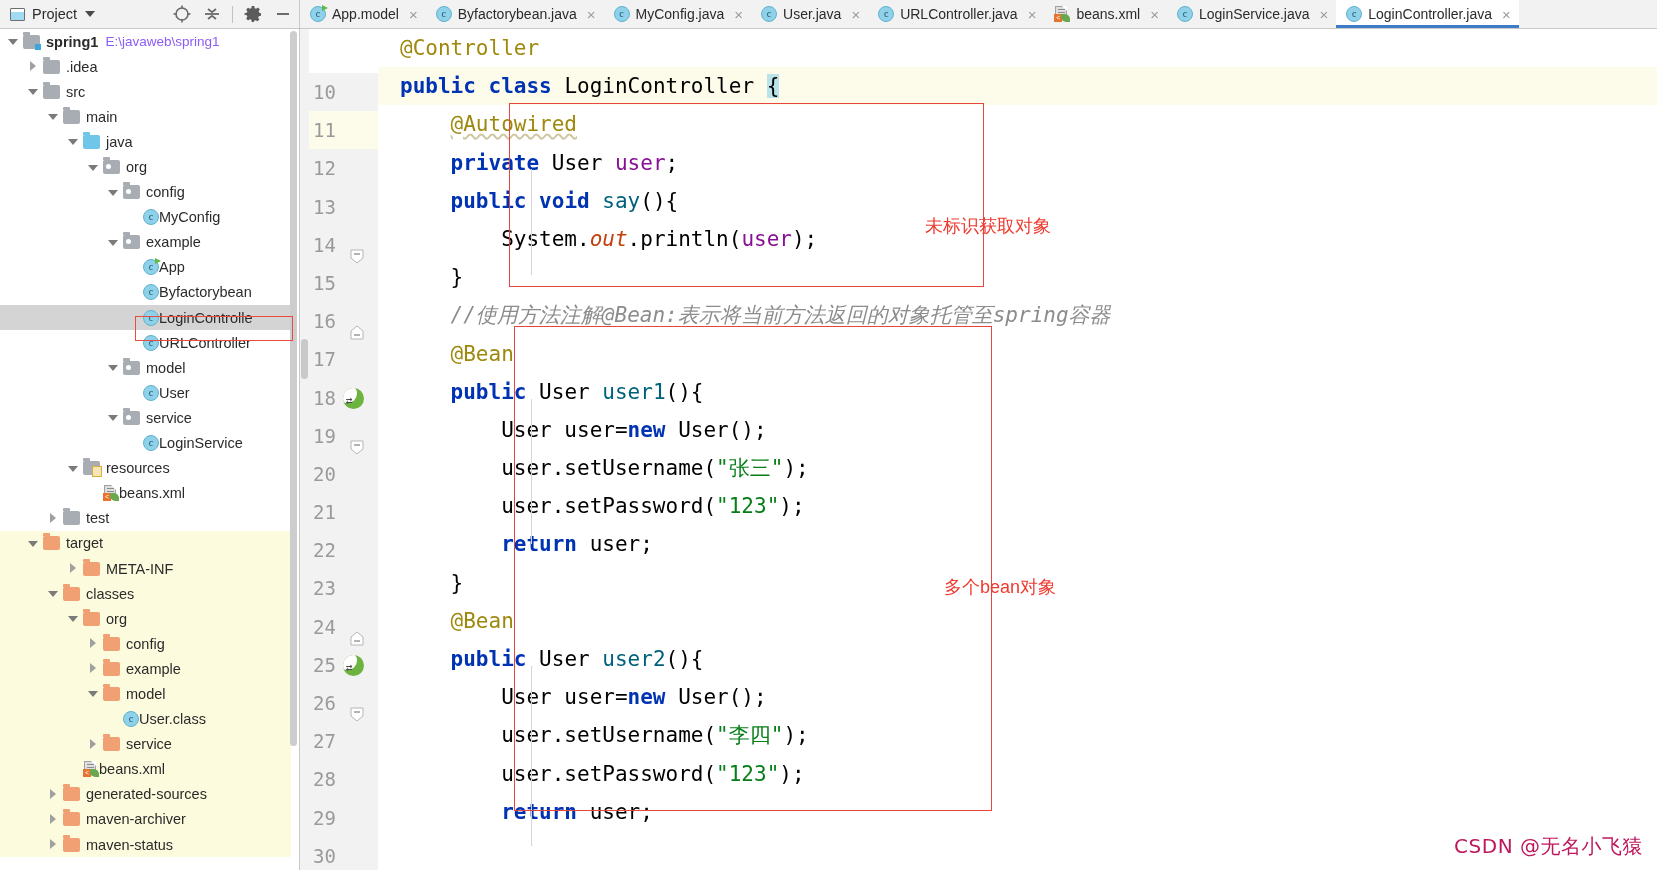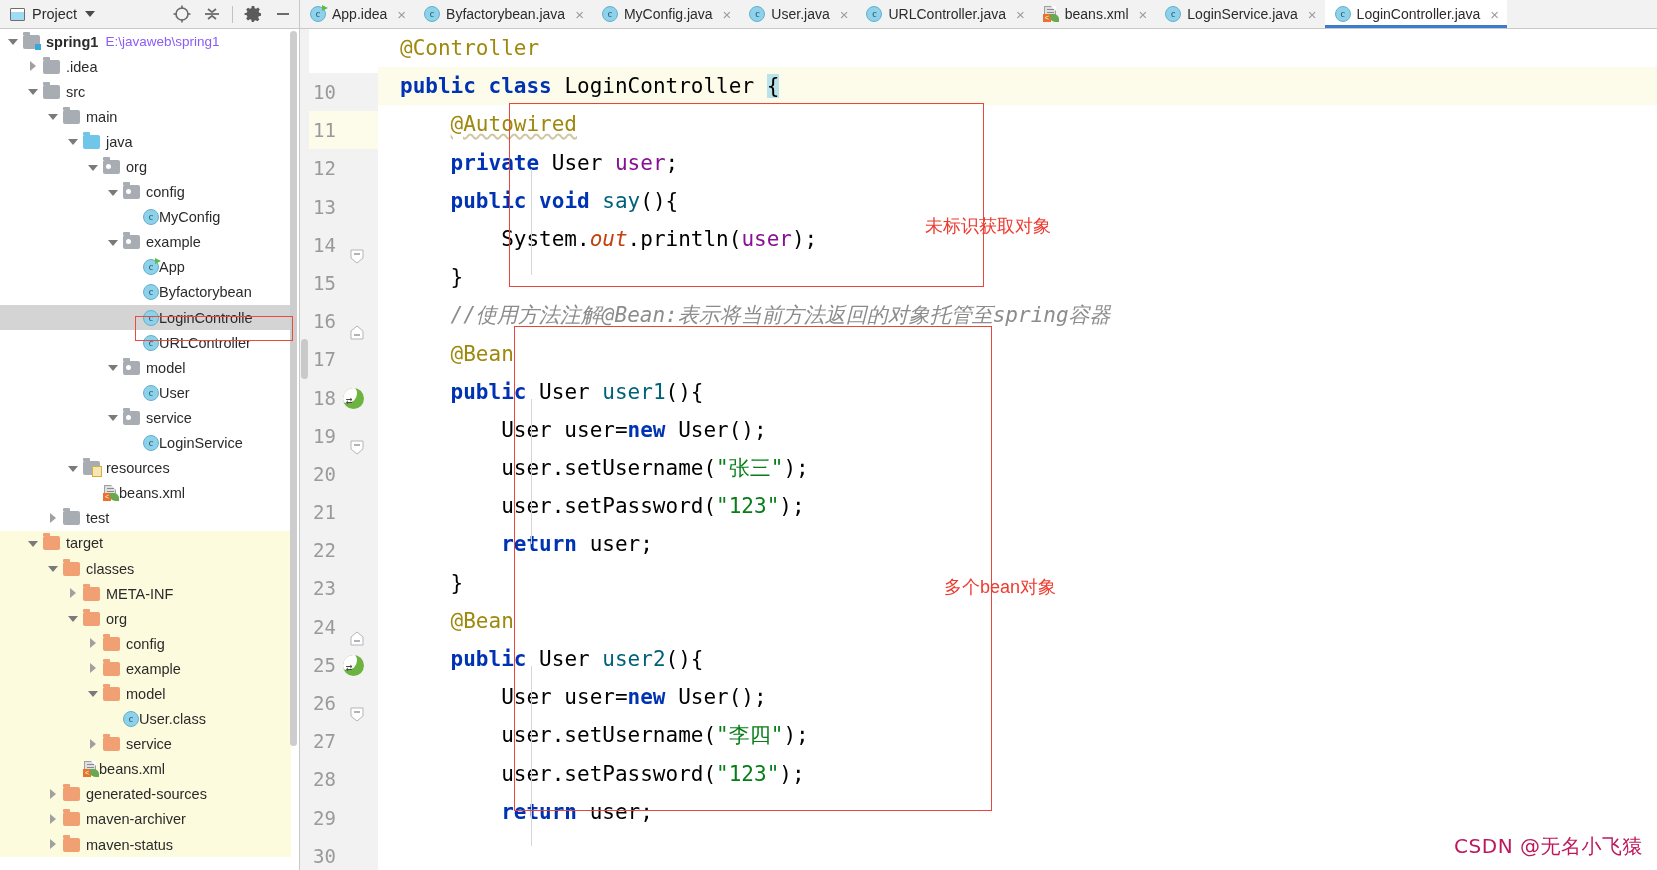"App.idea" span { text: App.idea -> App.model }
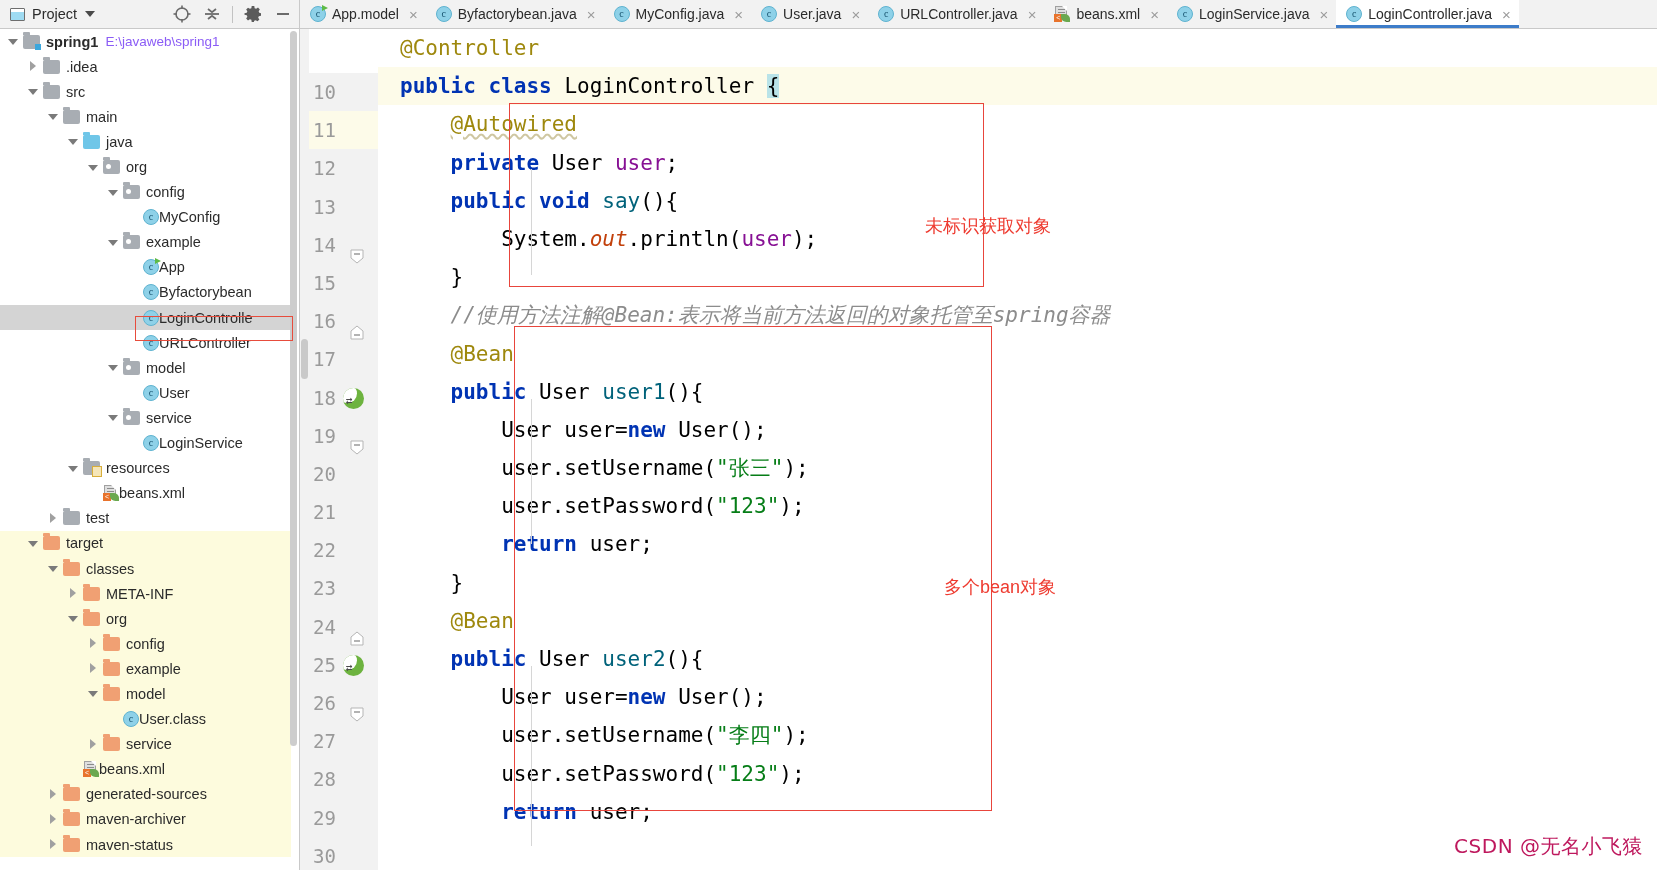"classes" div.tree-row { order: before "META-INF" -> after "META-INF" }
